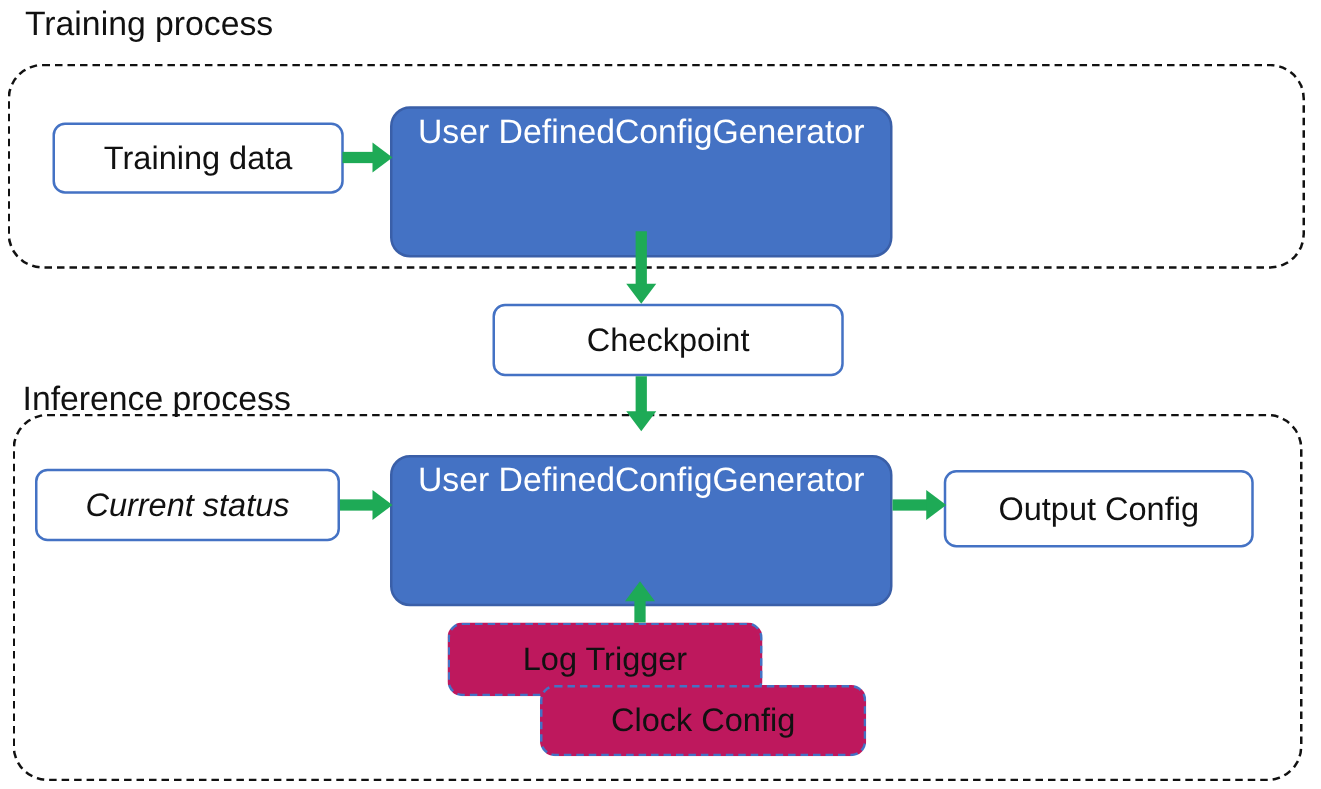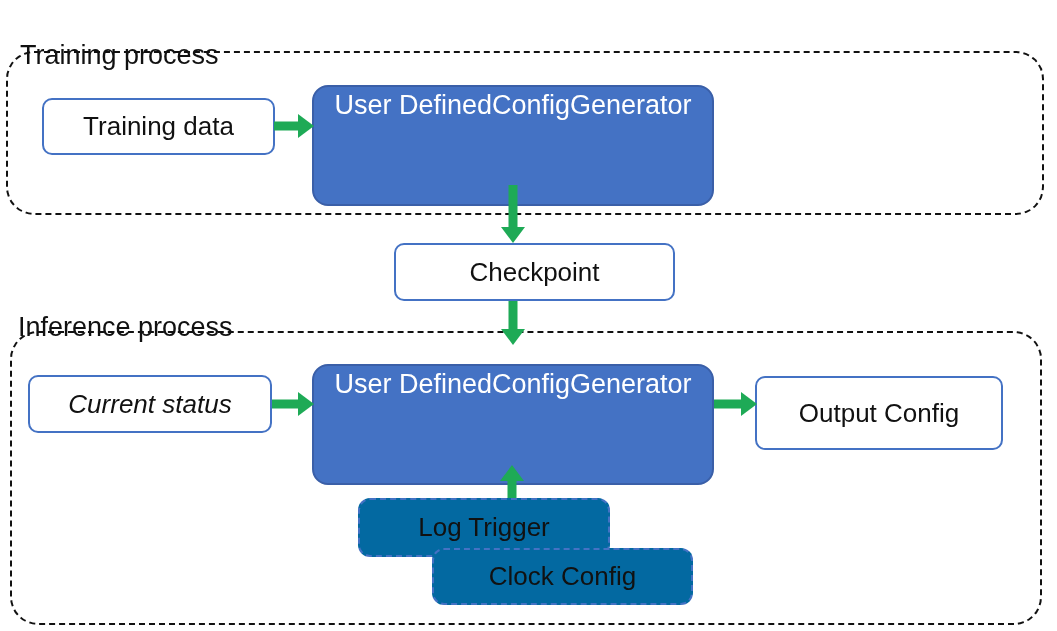"Training process" .proc-label { margin-top: 36px -> none }
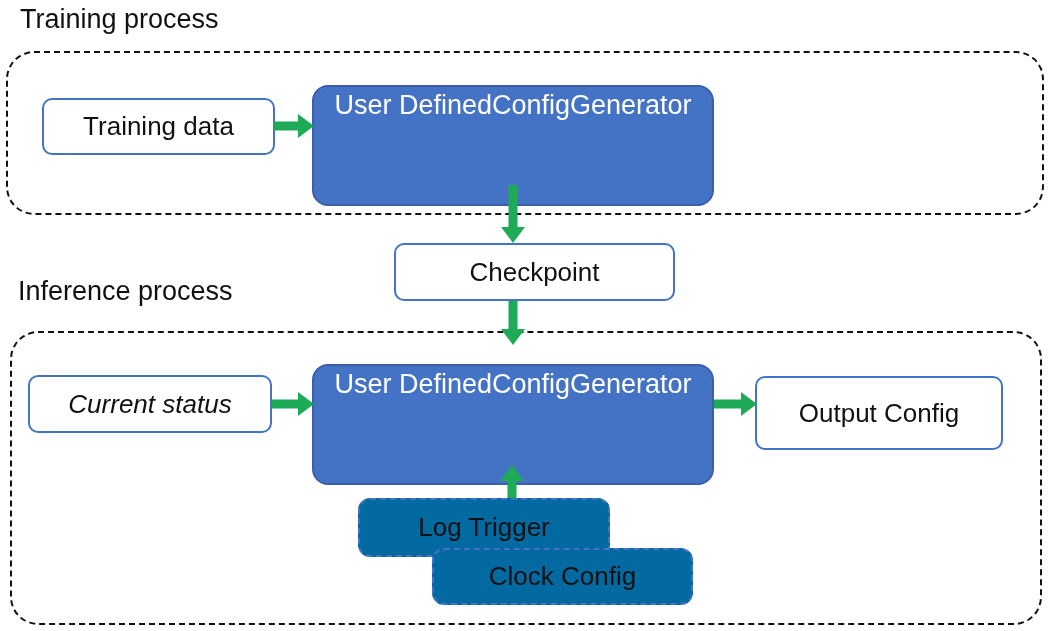"Inference process" div.abs { top: 276px -> 304px }
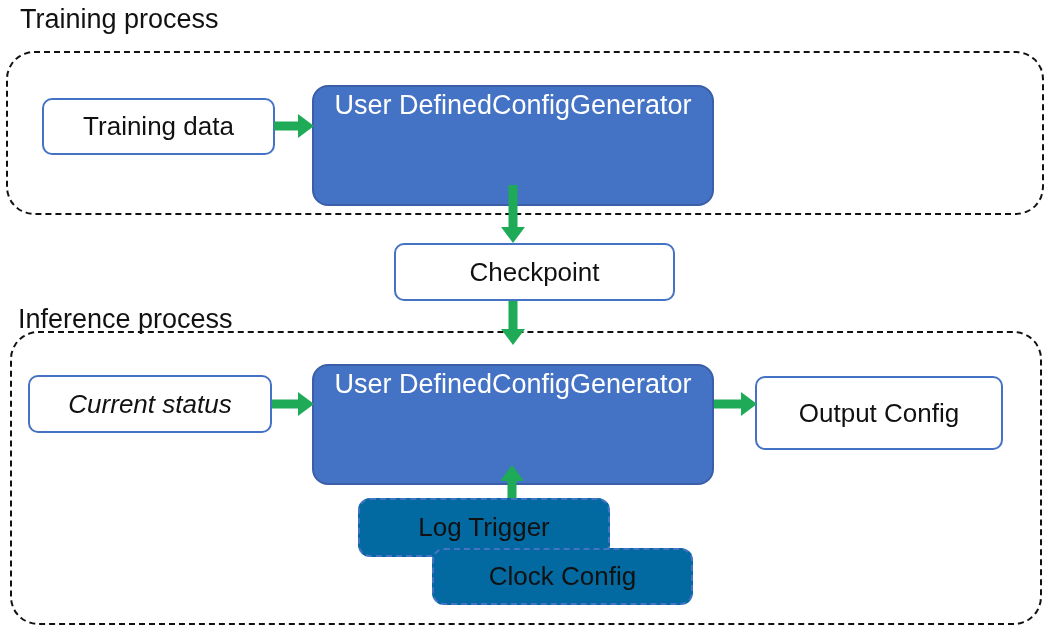"Output Config" div.abs { height: 74px -> 62px }
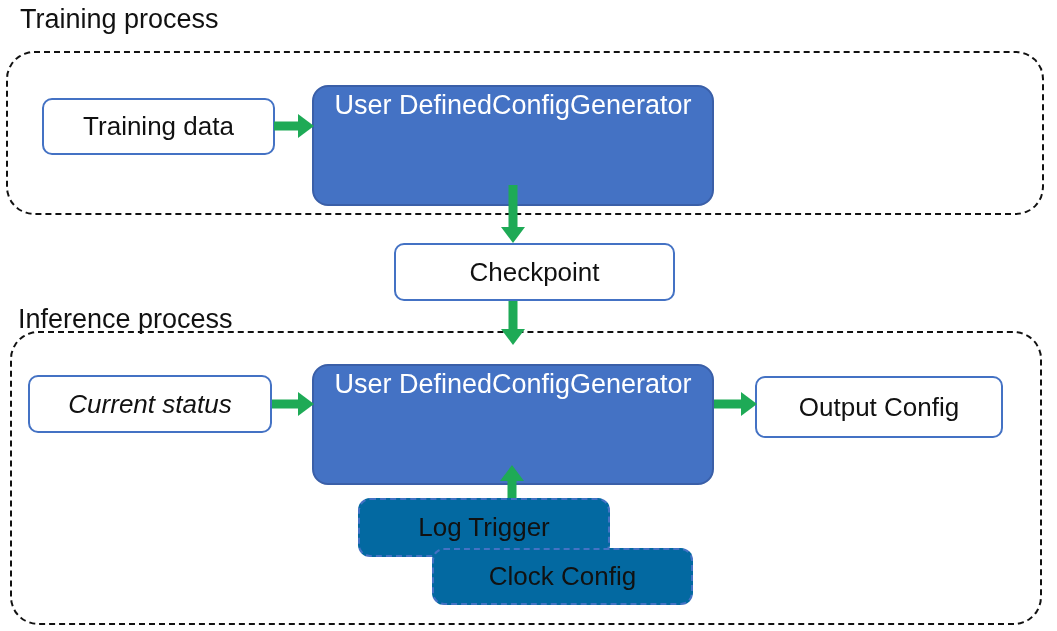"Log Trigger" .trigger-box { background: #0369a1 -> #be185d }
